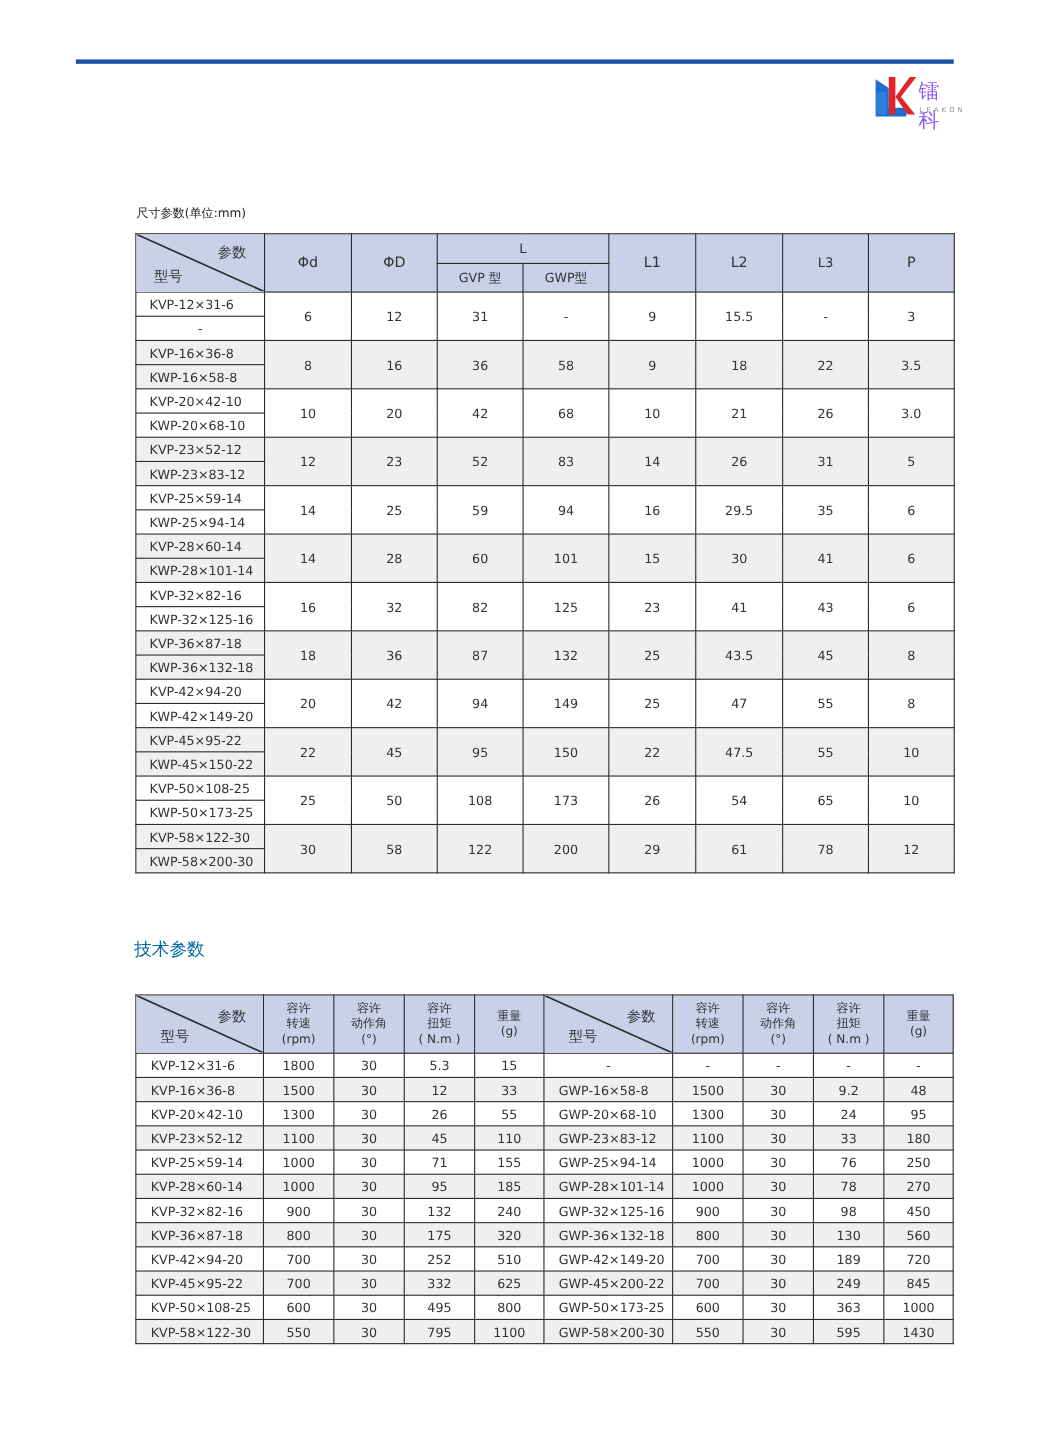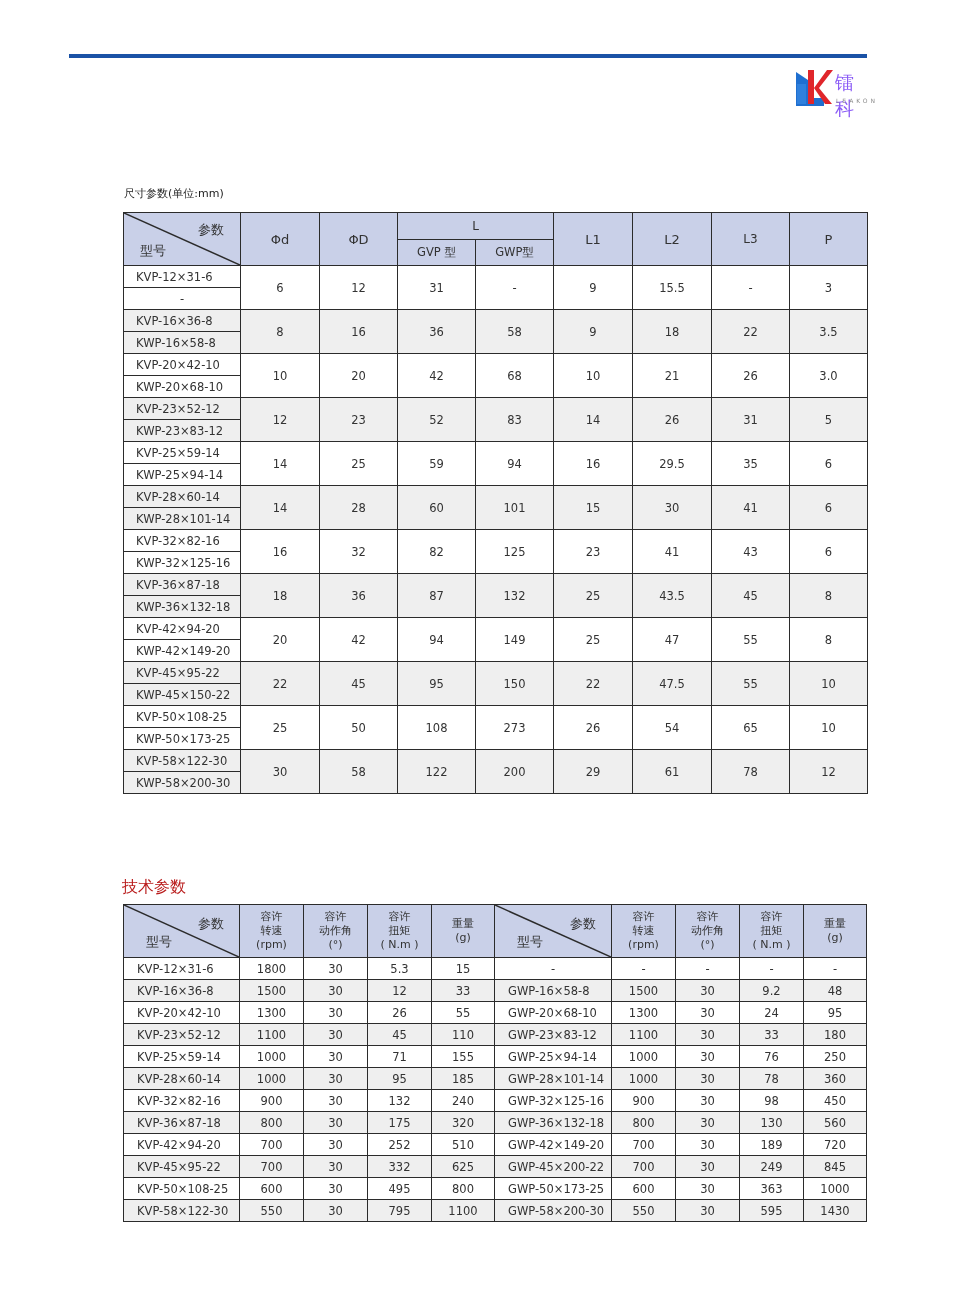"273" td.w { text: 273 -> 173 }
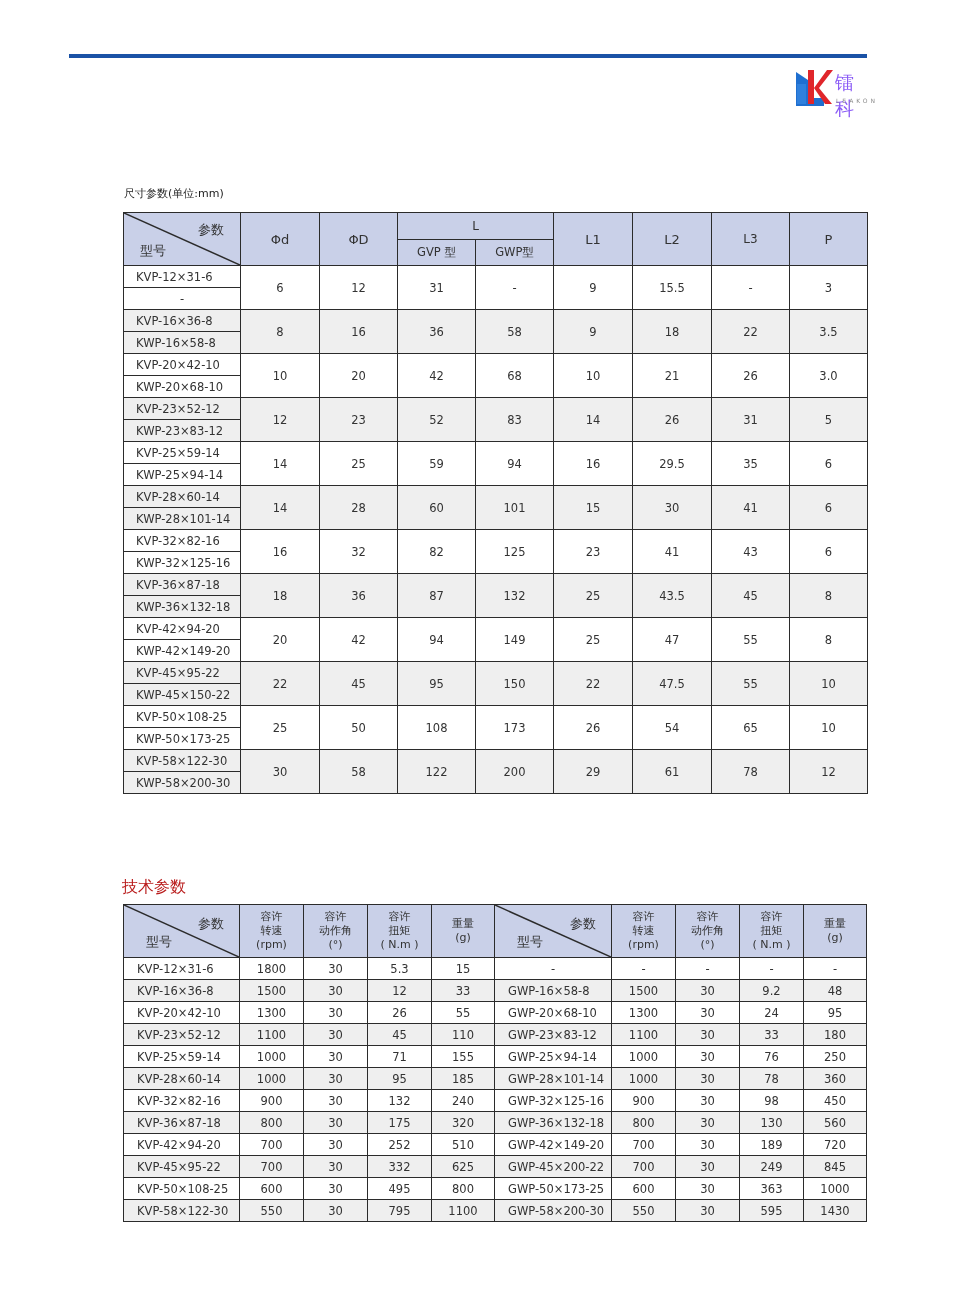"技术参数" .title2 { color: #b91c1c -> #0369a1; top: 877px -> 853px }
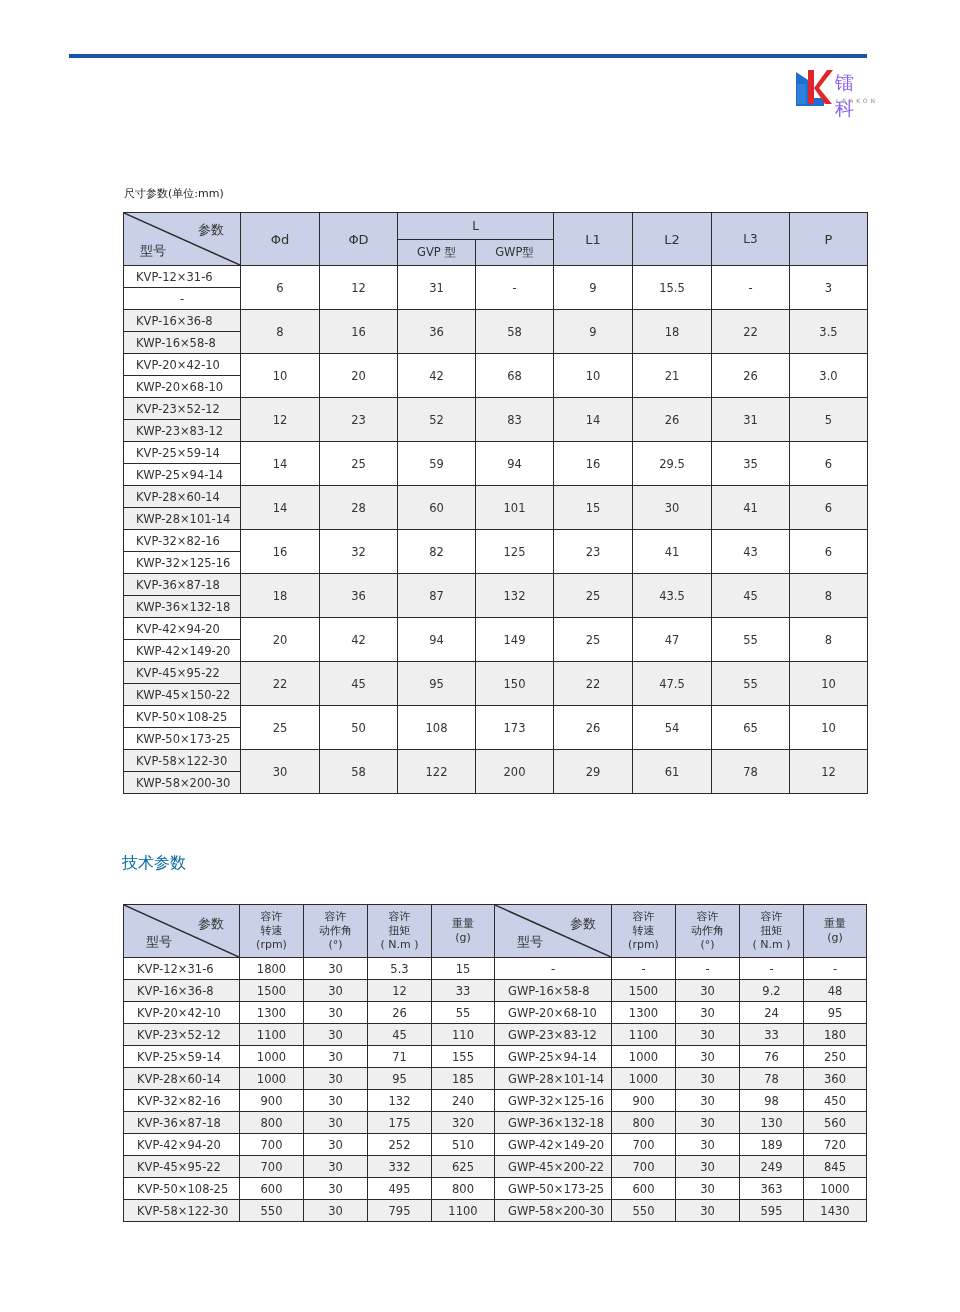"360" td.g { text: 360 -> 270 }
